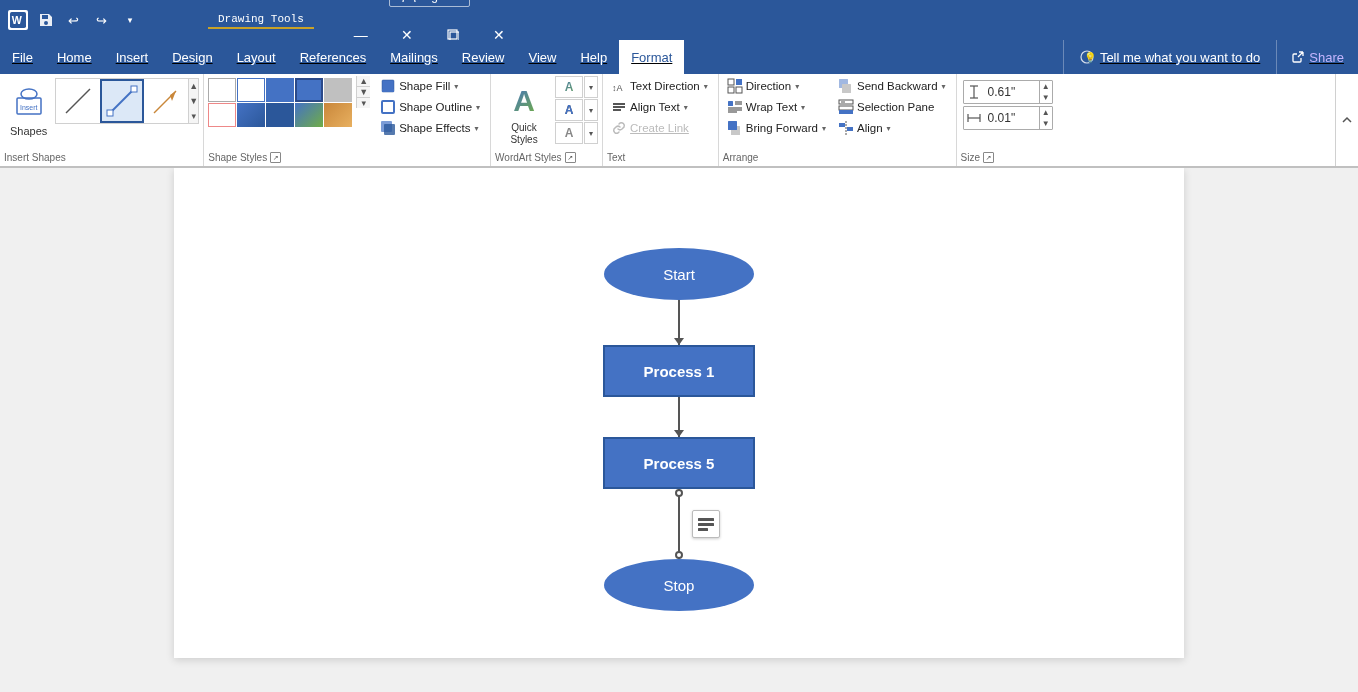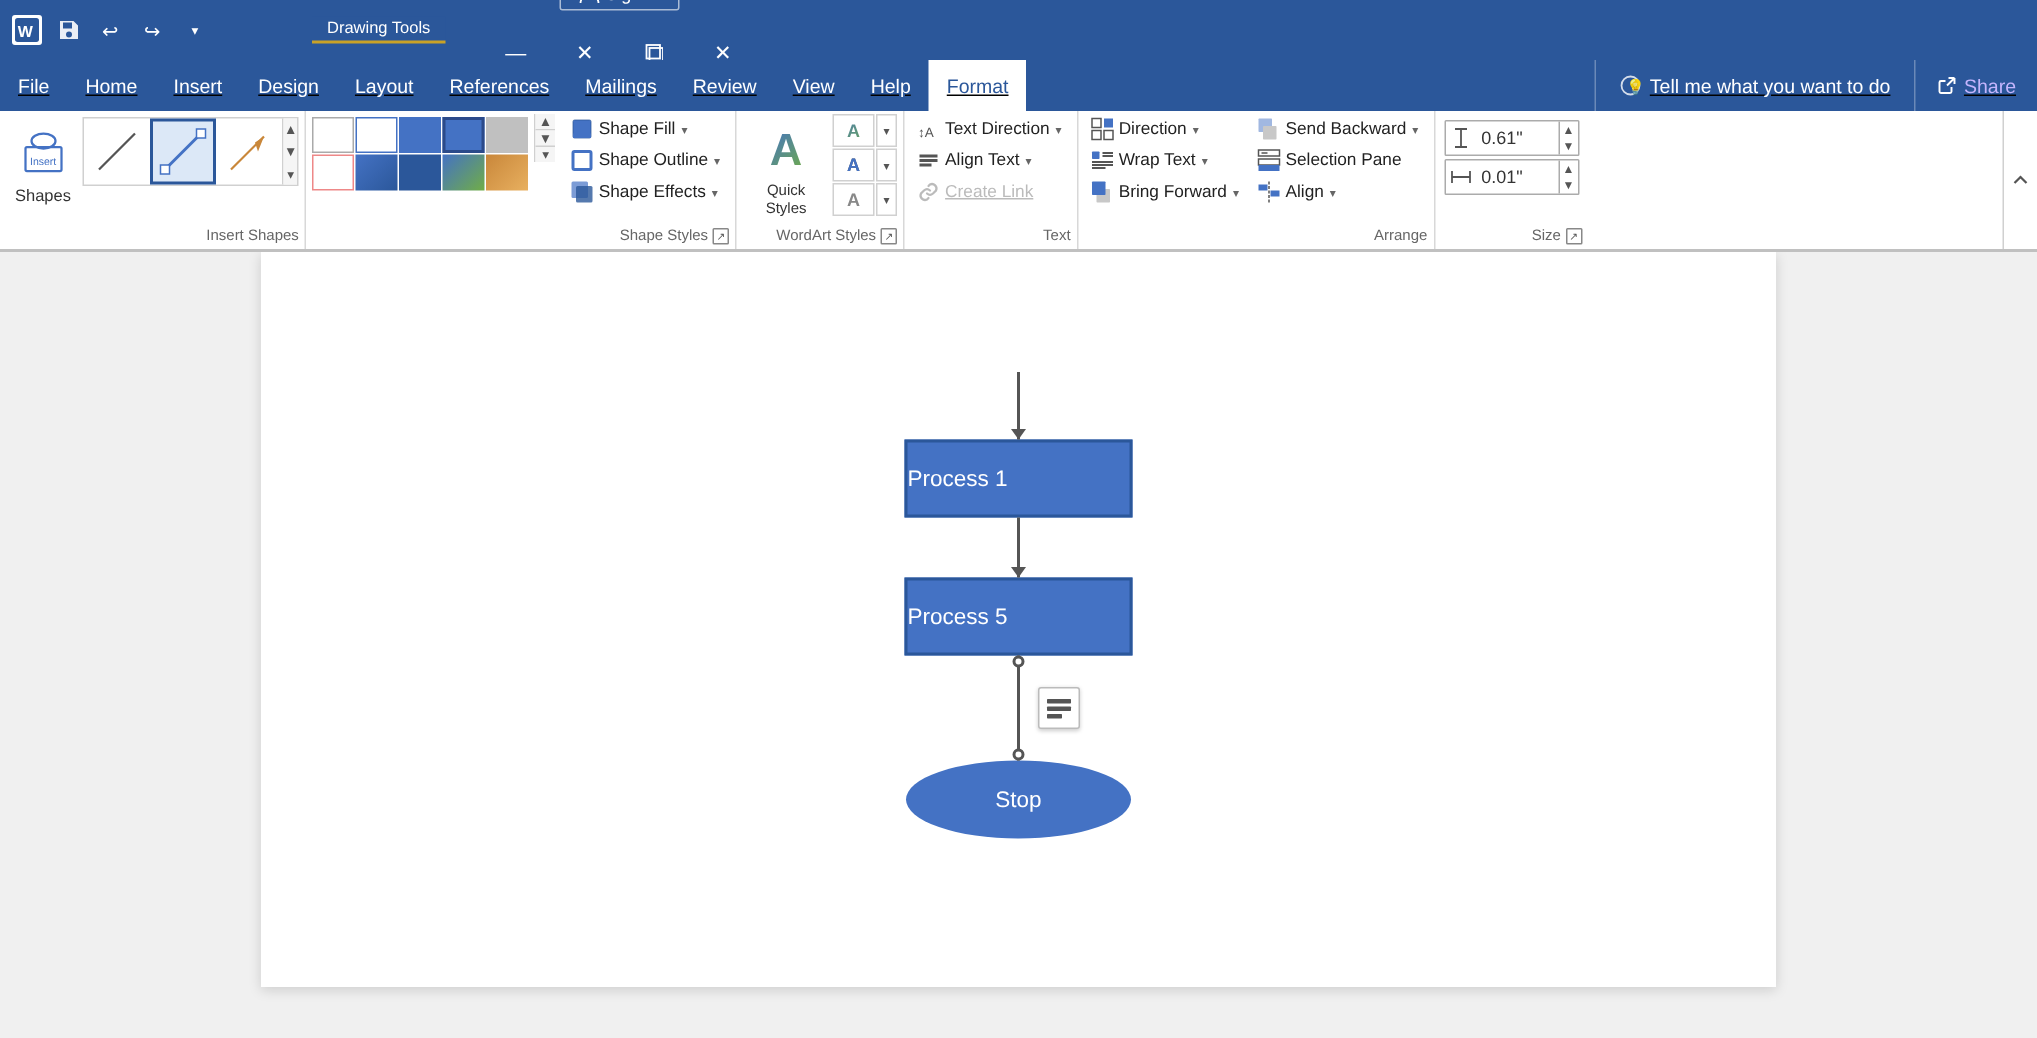"Drawing Tools" div { font-family: none -> Liberation Mono, monospace }
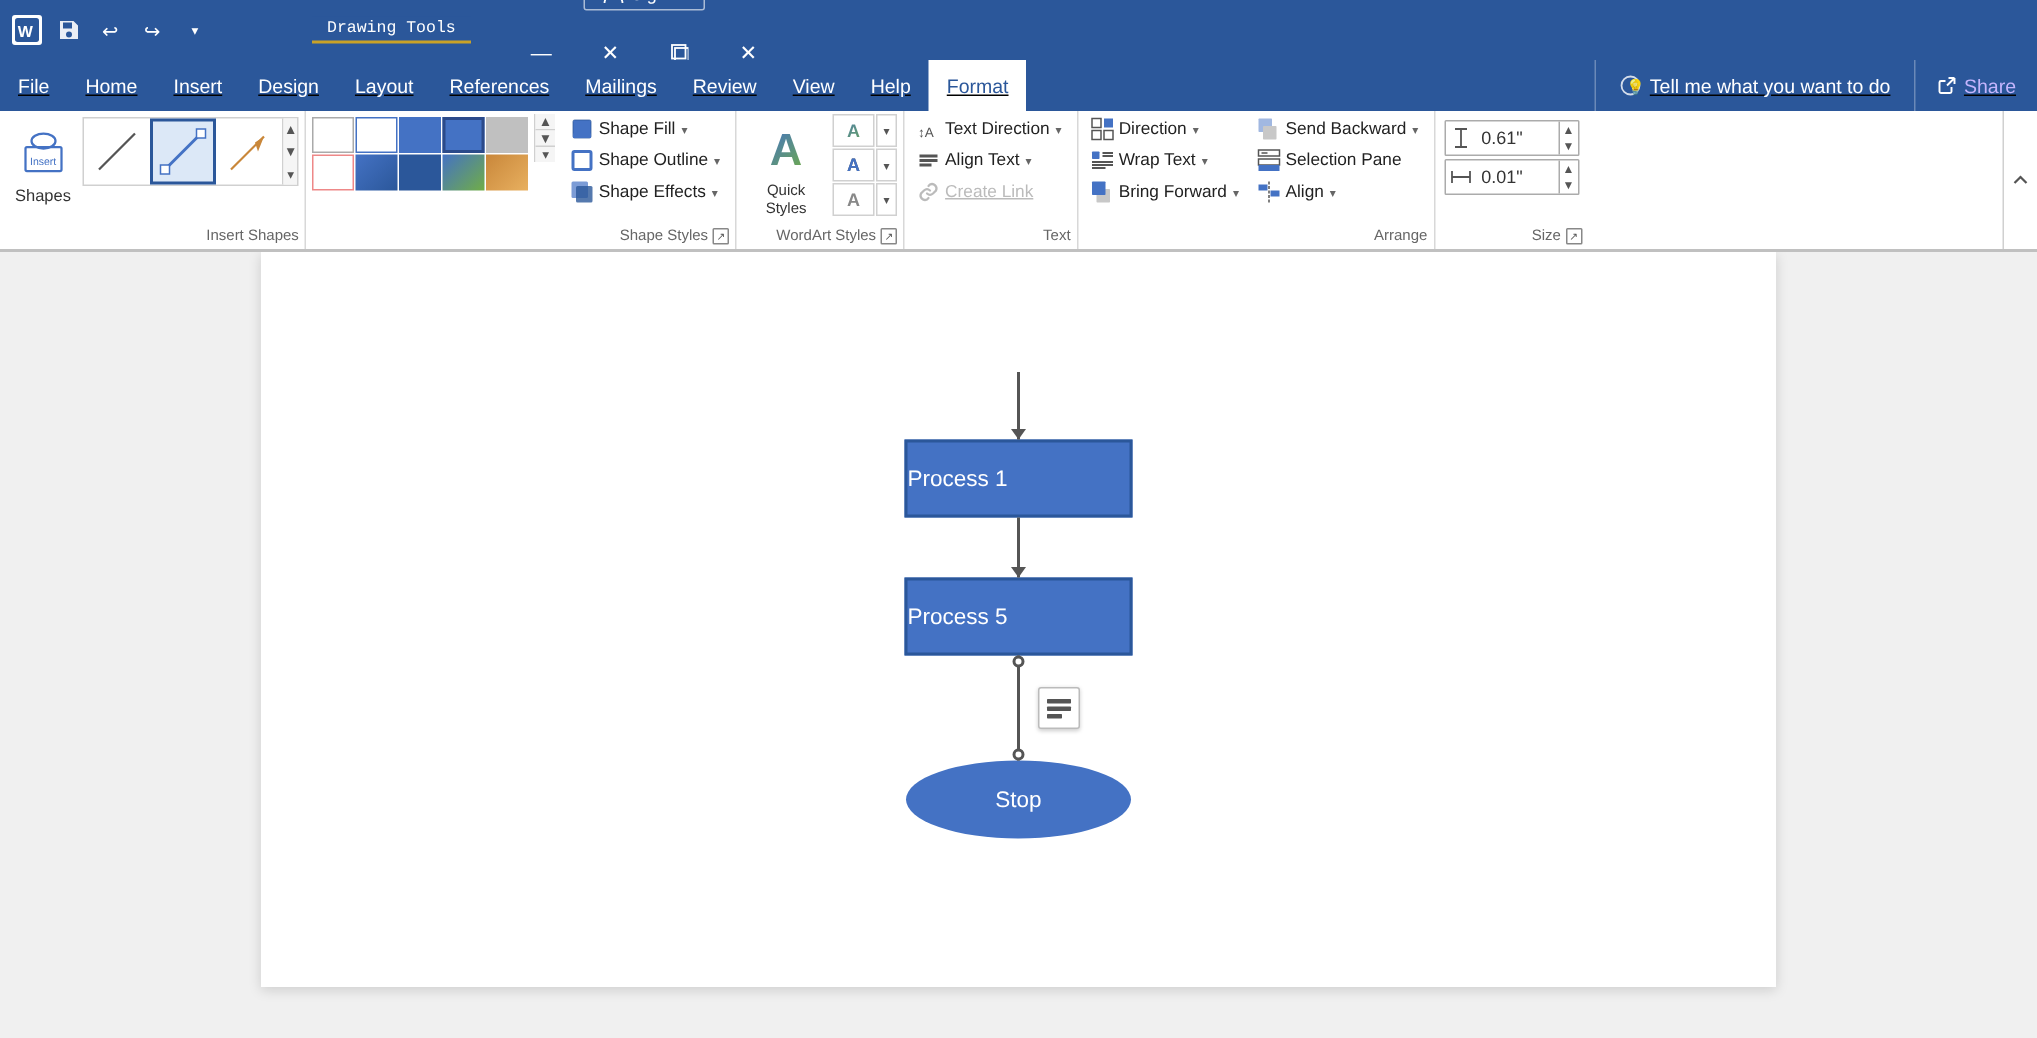"Insert Shapes" .rg-label { justify-content: flex-end -> flex-start }
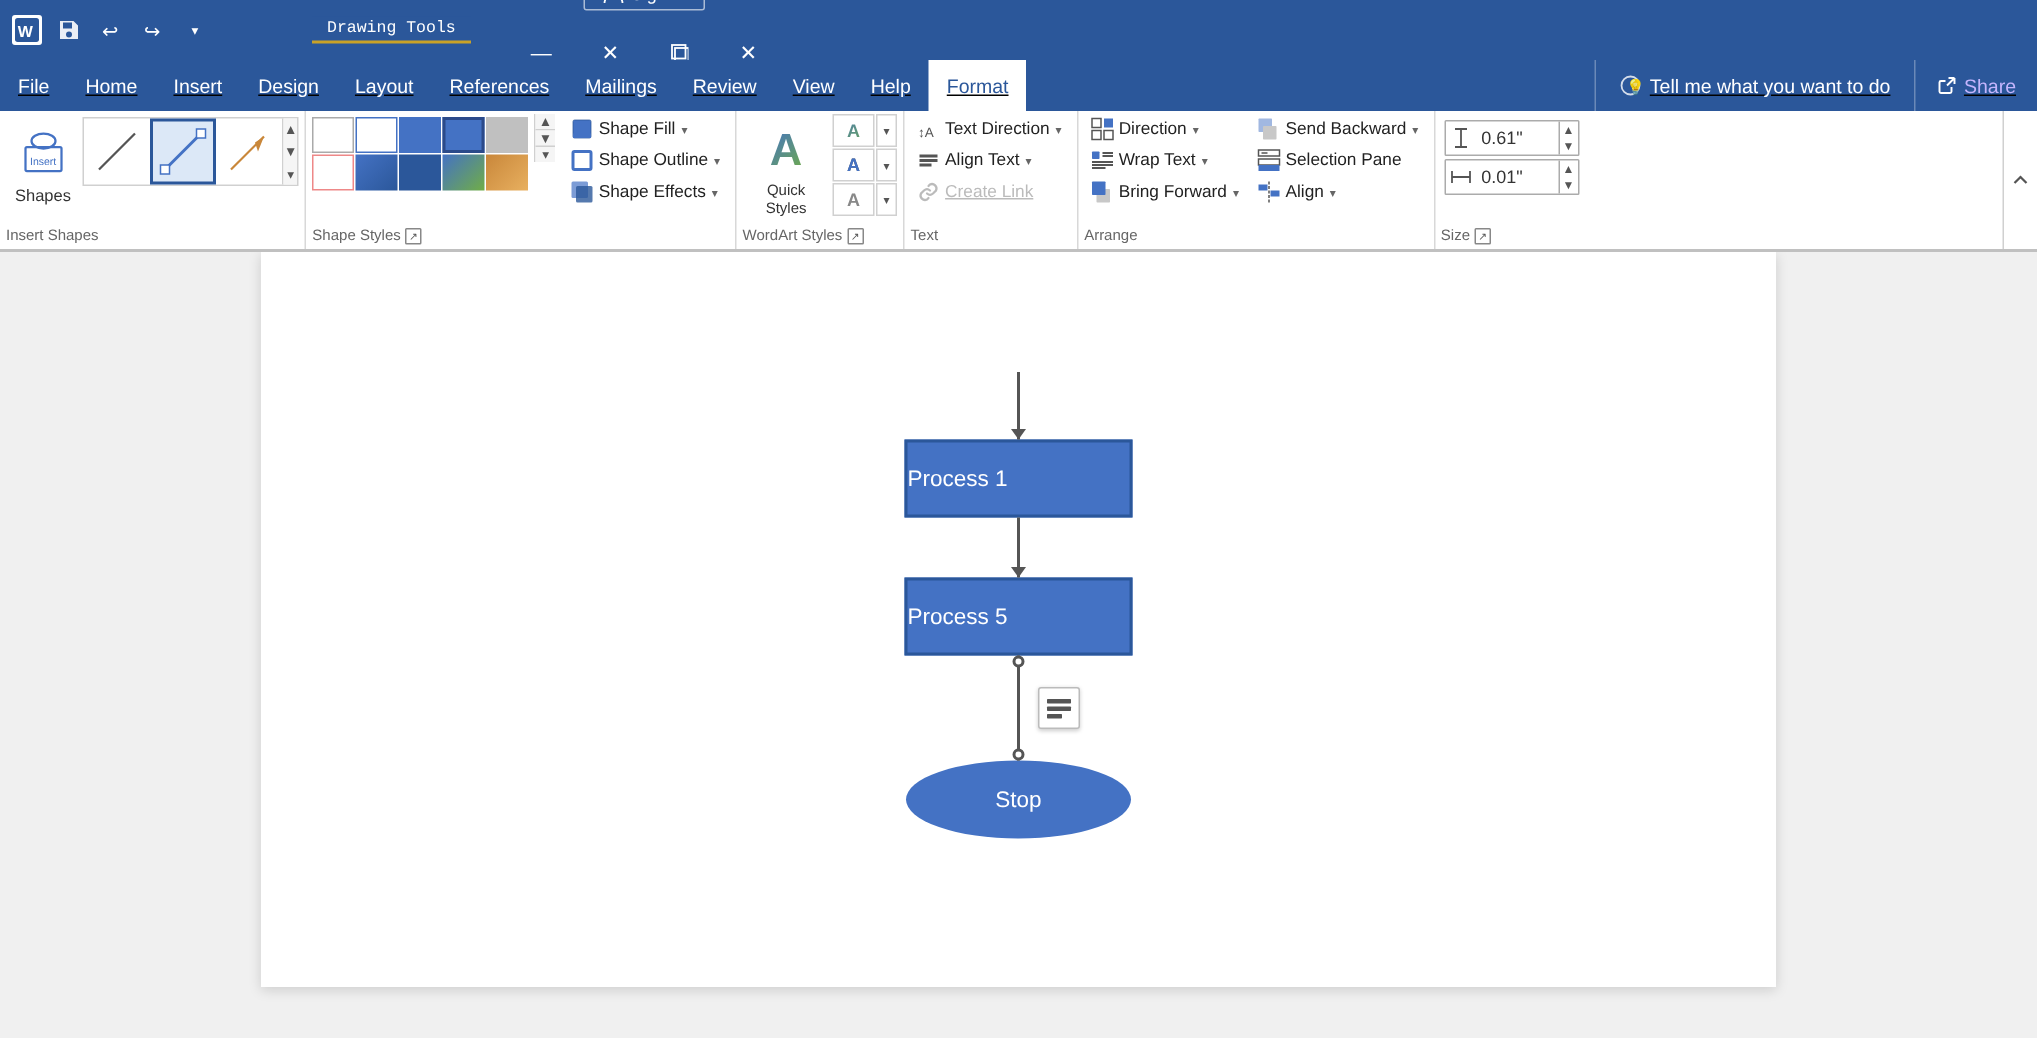"Start" div.flow-node { html: none -> <div> <div> <span>Start</span> </div> </div> }
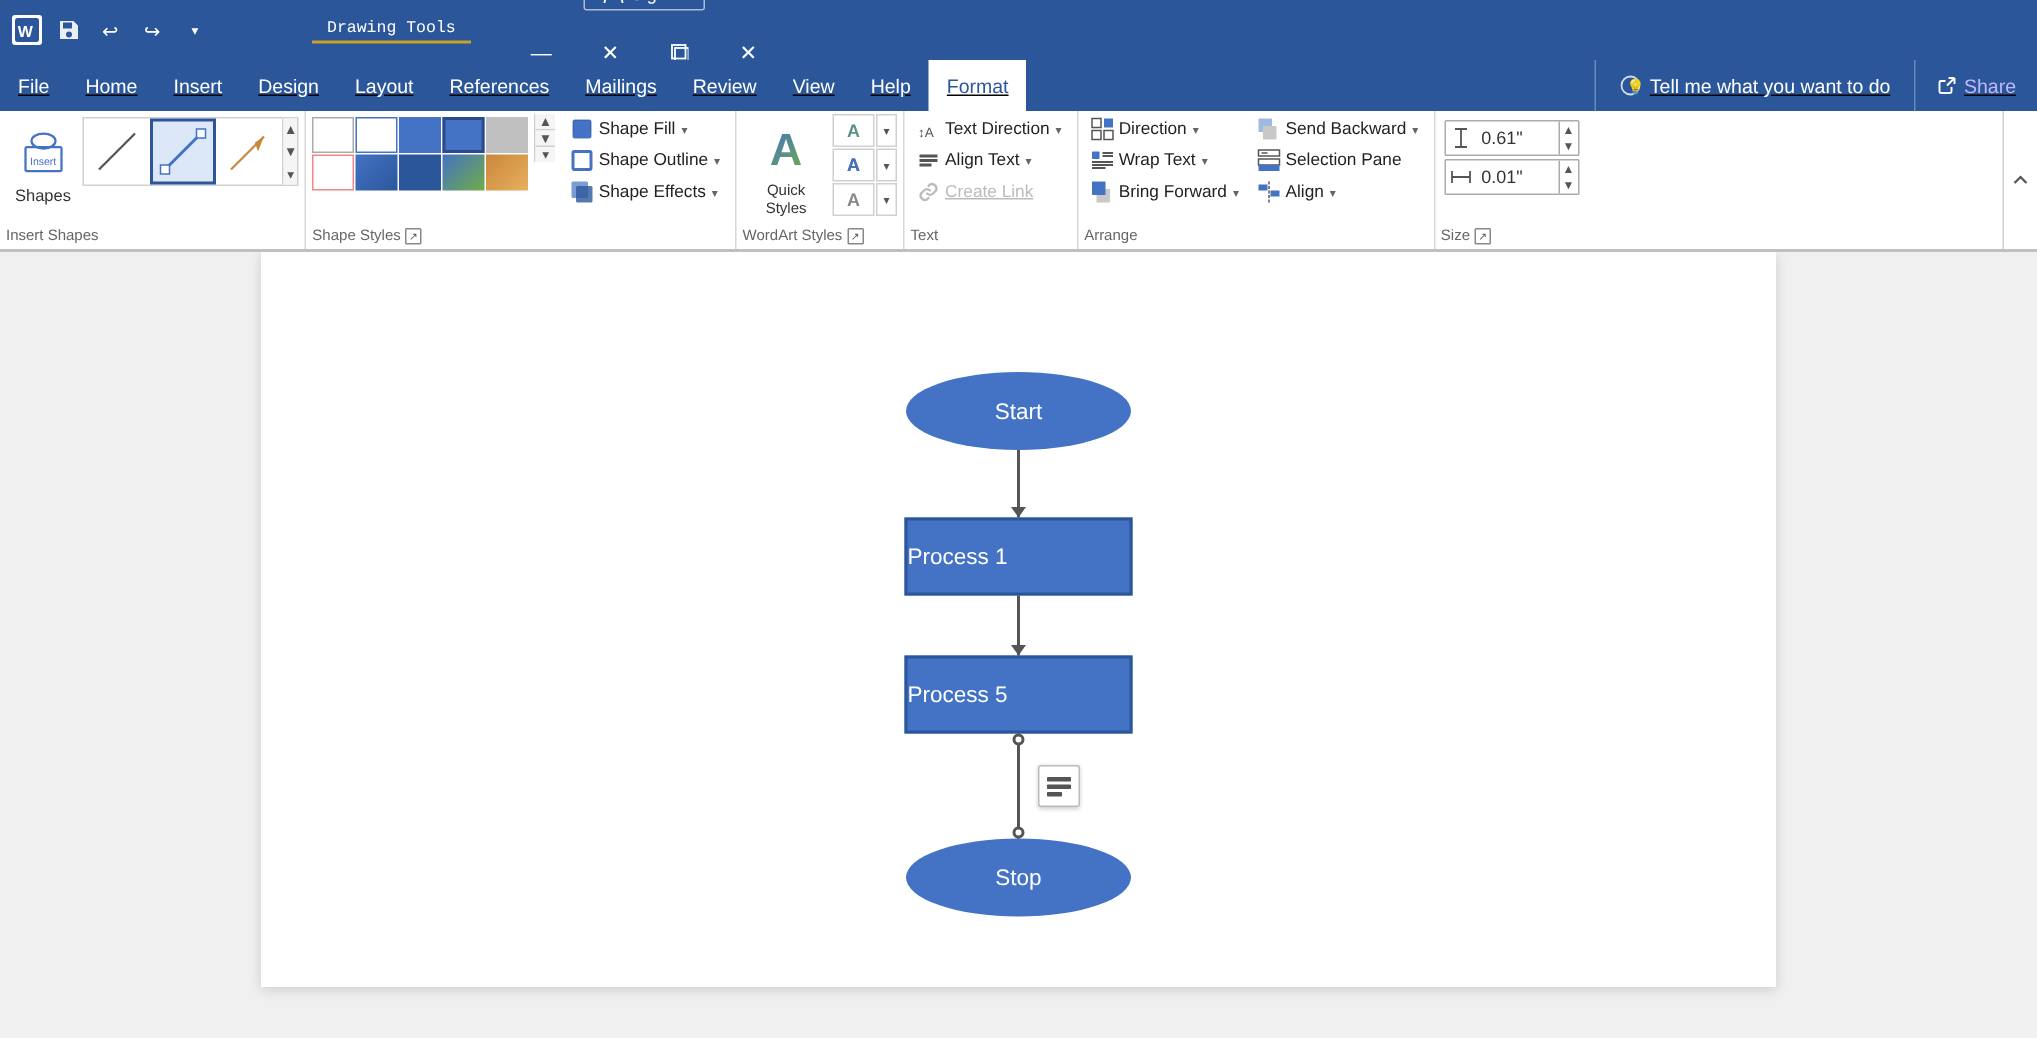"Process 1" .flow-rect { font-weight: 400 -> 700; justify-content: none -> center }
